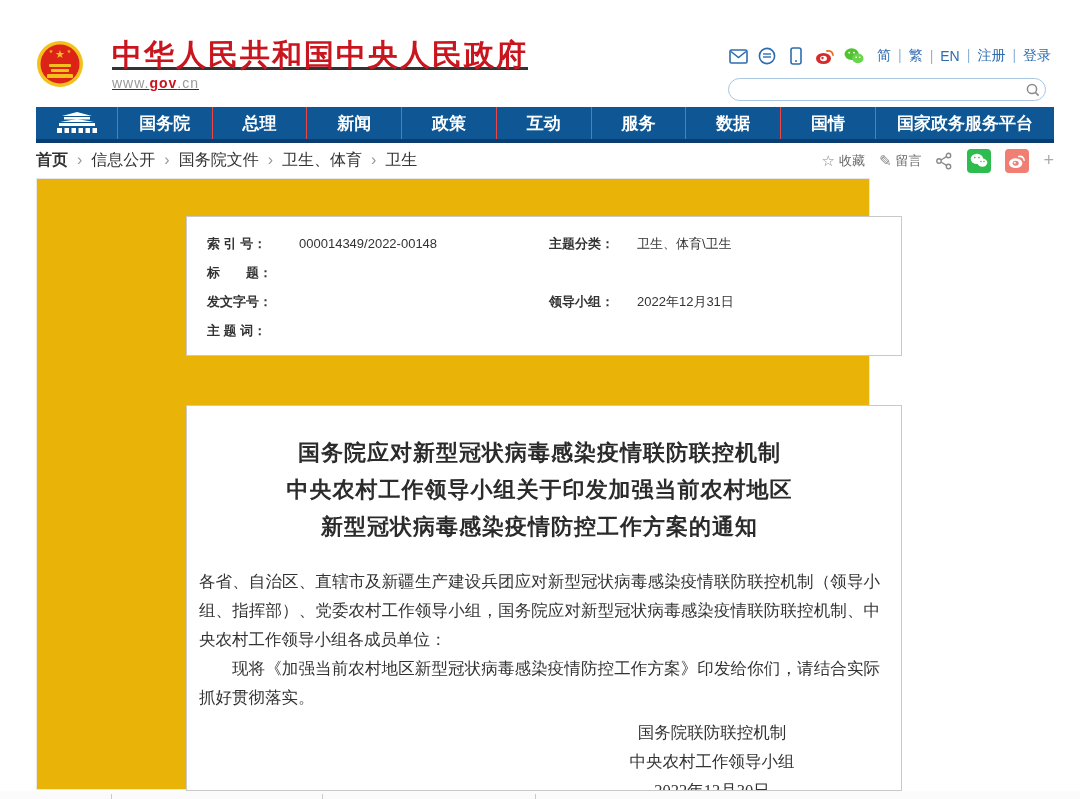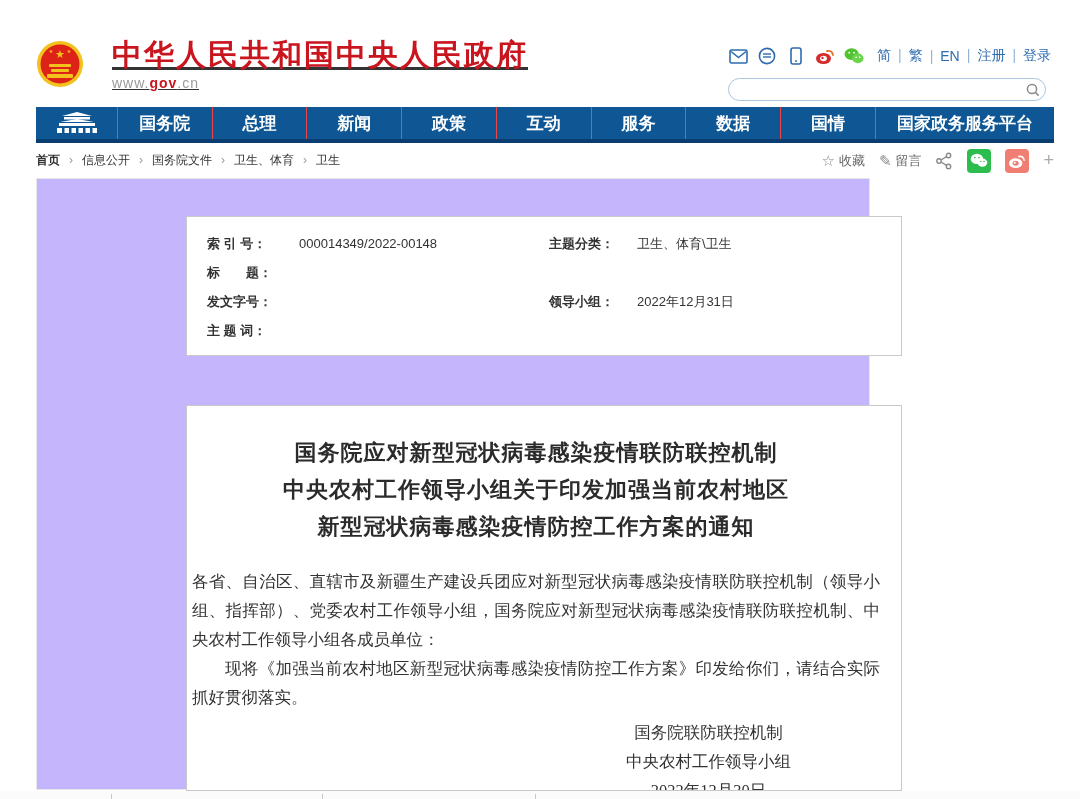"首页 信息公开 国务院文件 卫生、体育 卫生" .crumbs { font-size: 12px -> 16px }
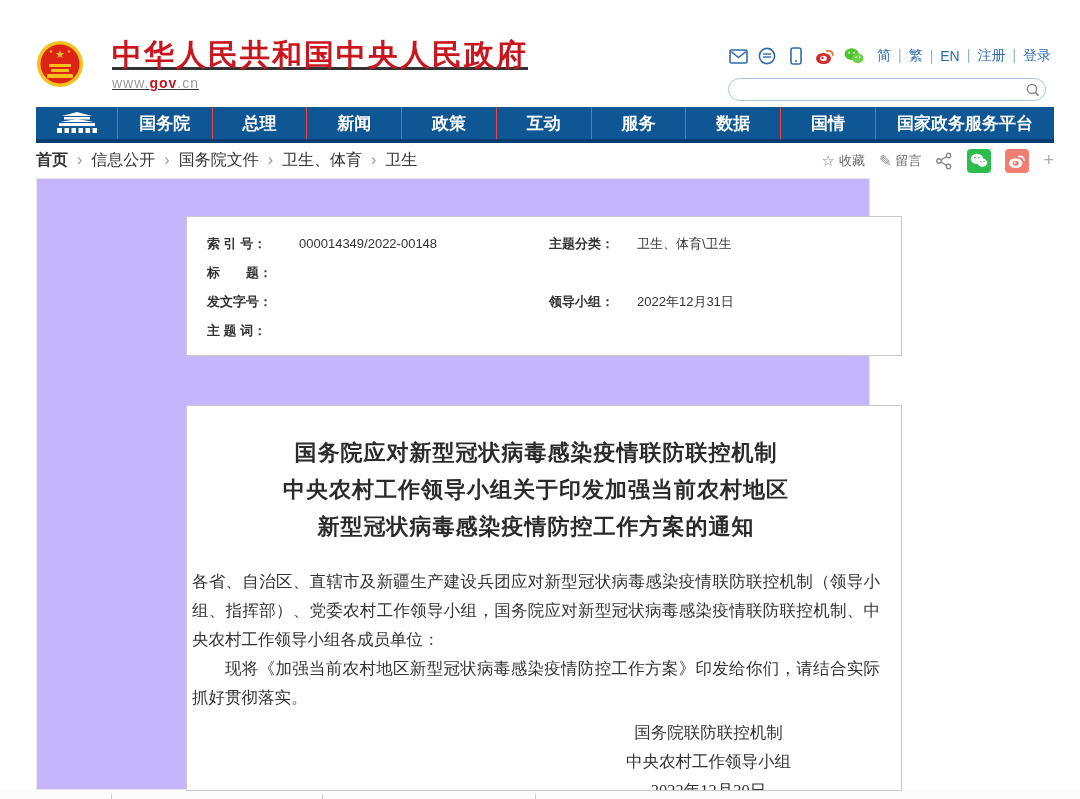"索 引 号：" .content-box { background: #c4b5fd -> #eab308 }
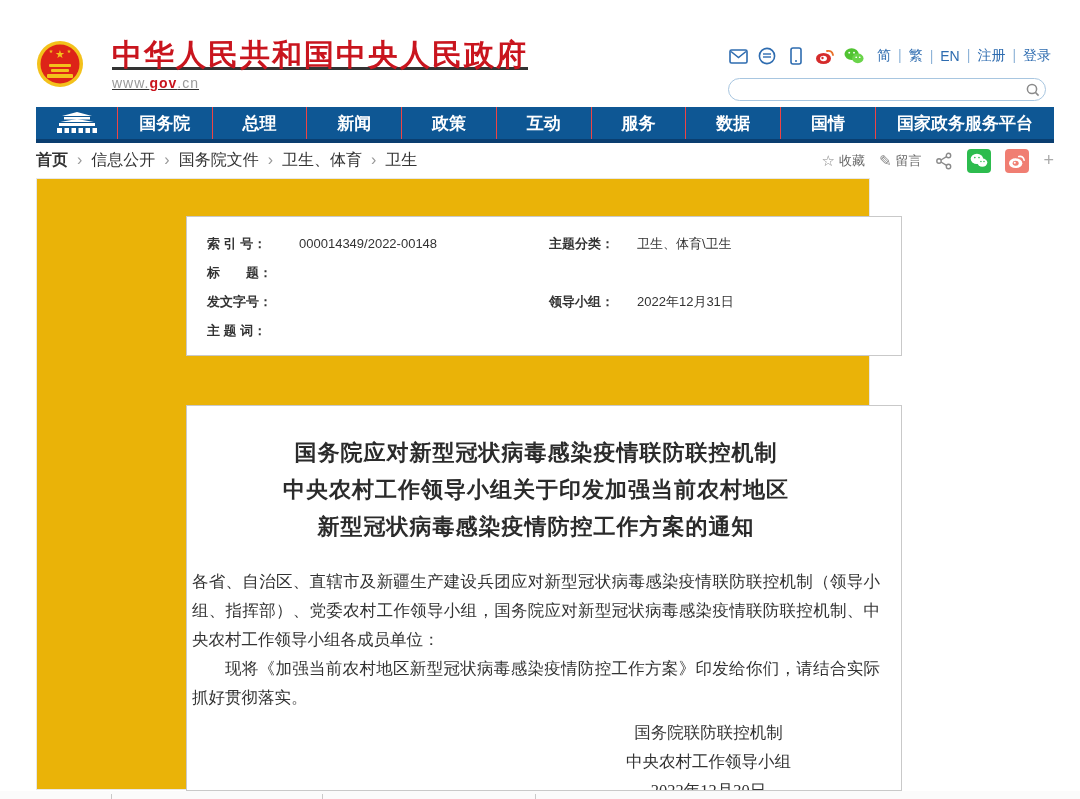"国务院应对新型冠状病毒感染疫情联防联控机制" .doc-box { padding: 28px 21px 0 5px -> 28px 21px 0 12px }
